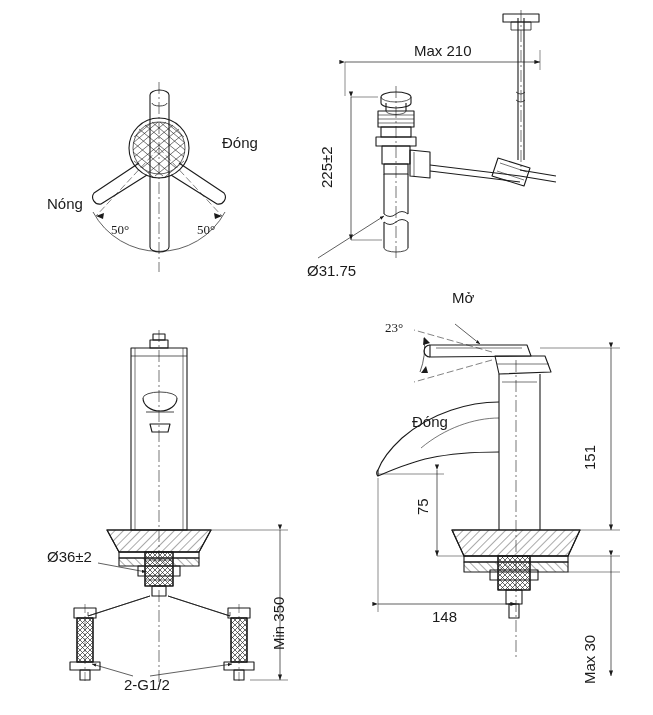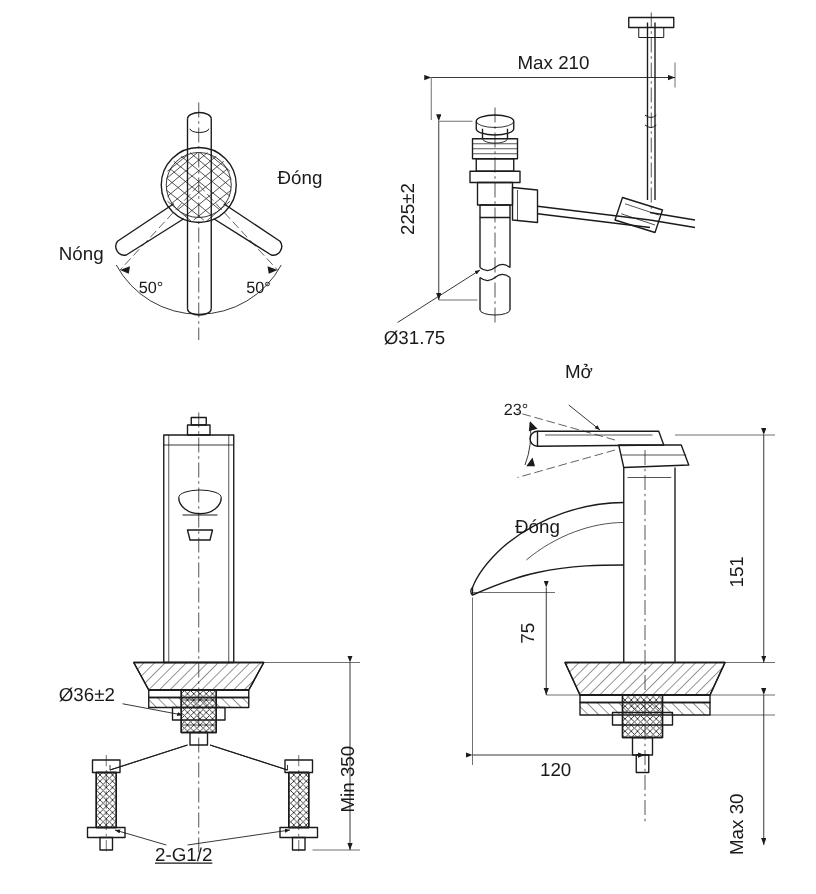"50°" .lbl.small { font-family: none -> Liberation Serif, serif }
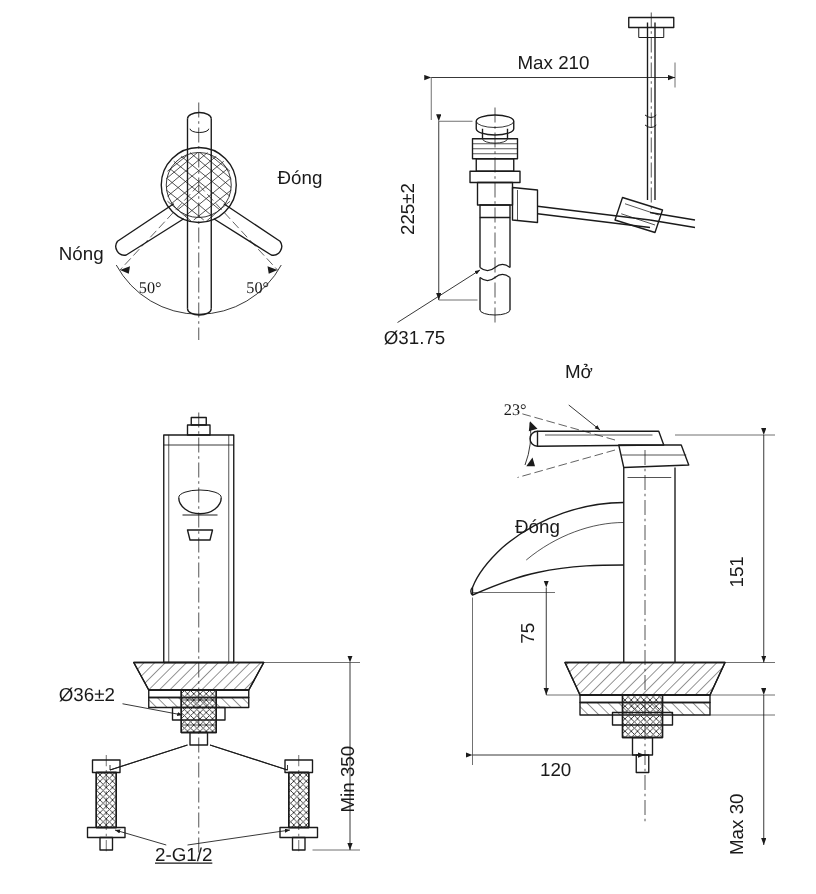"23°" div.lbl { margin-left: 18px -> none }
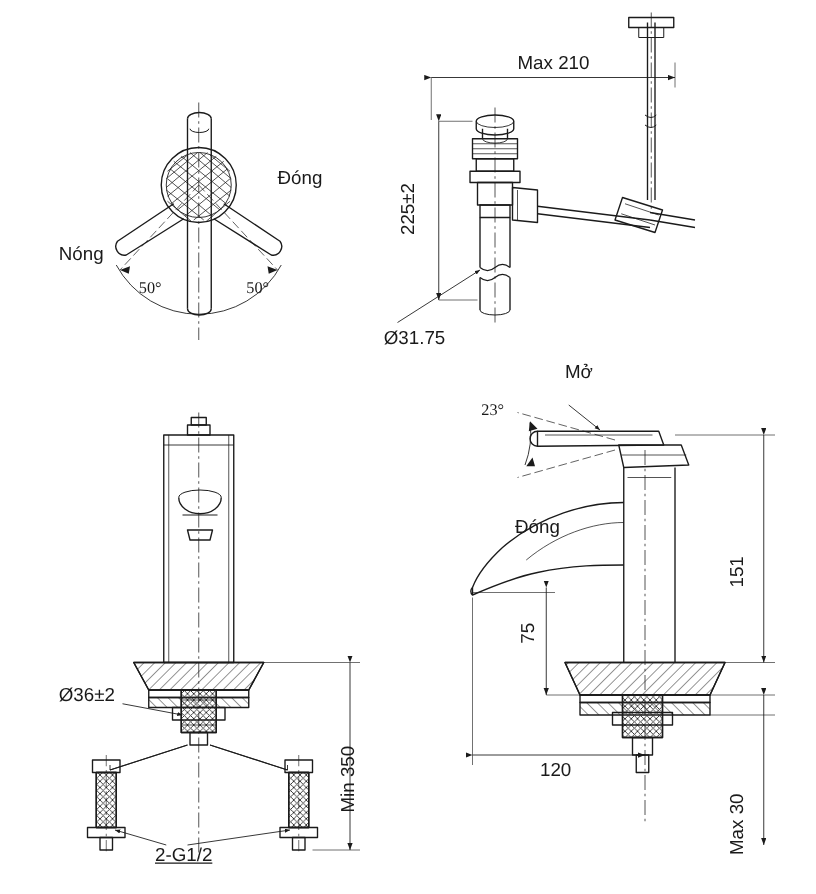"120" div.lbl { text: 120 -> 148 }
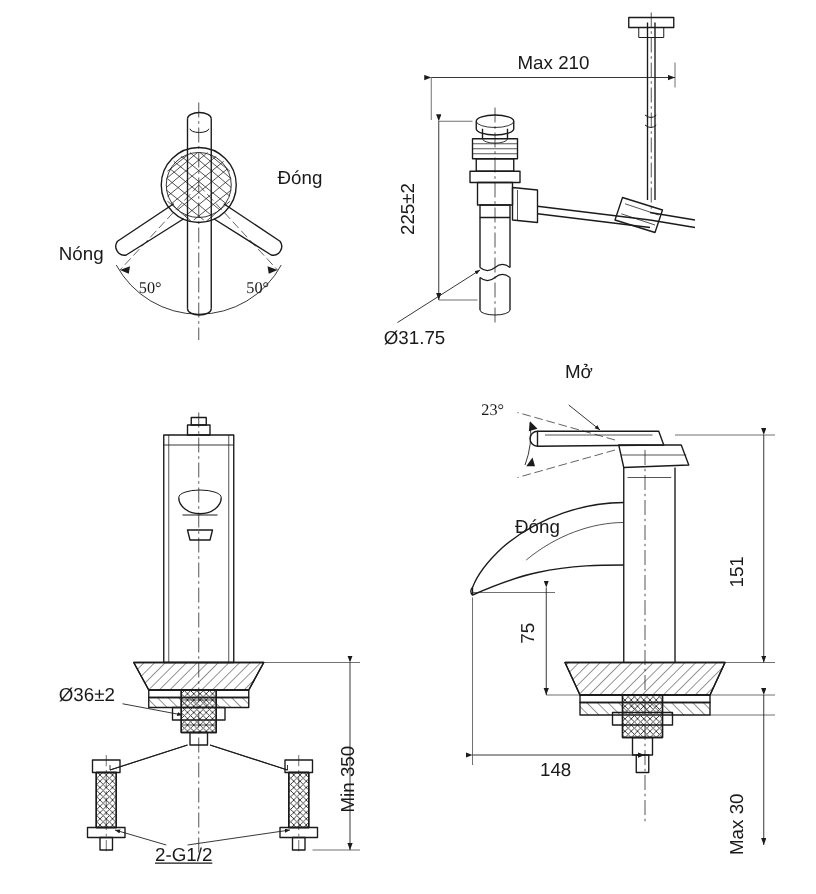"2-G1/2" div.lbl { text-decoration: underline -> none }
